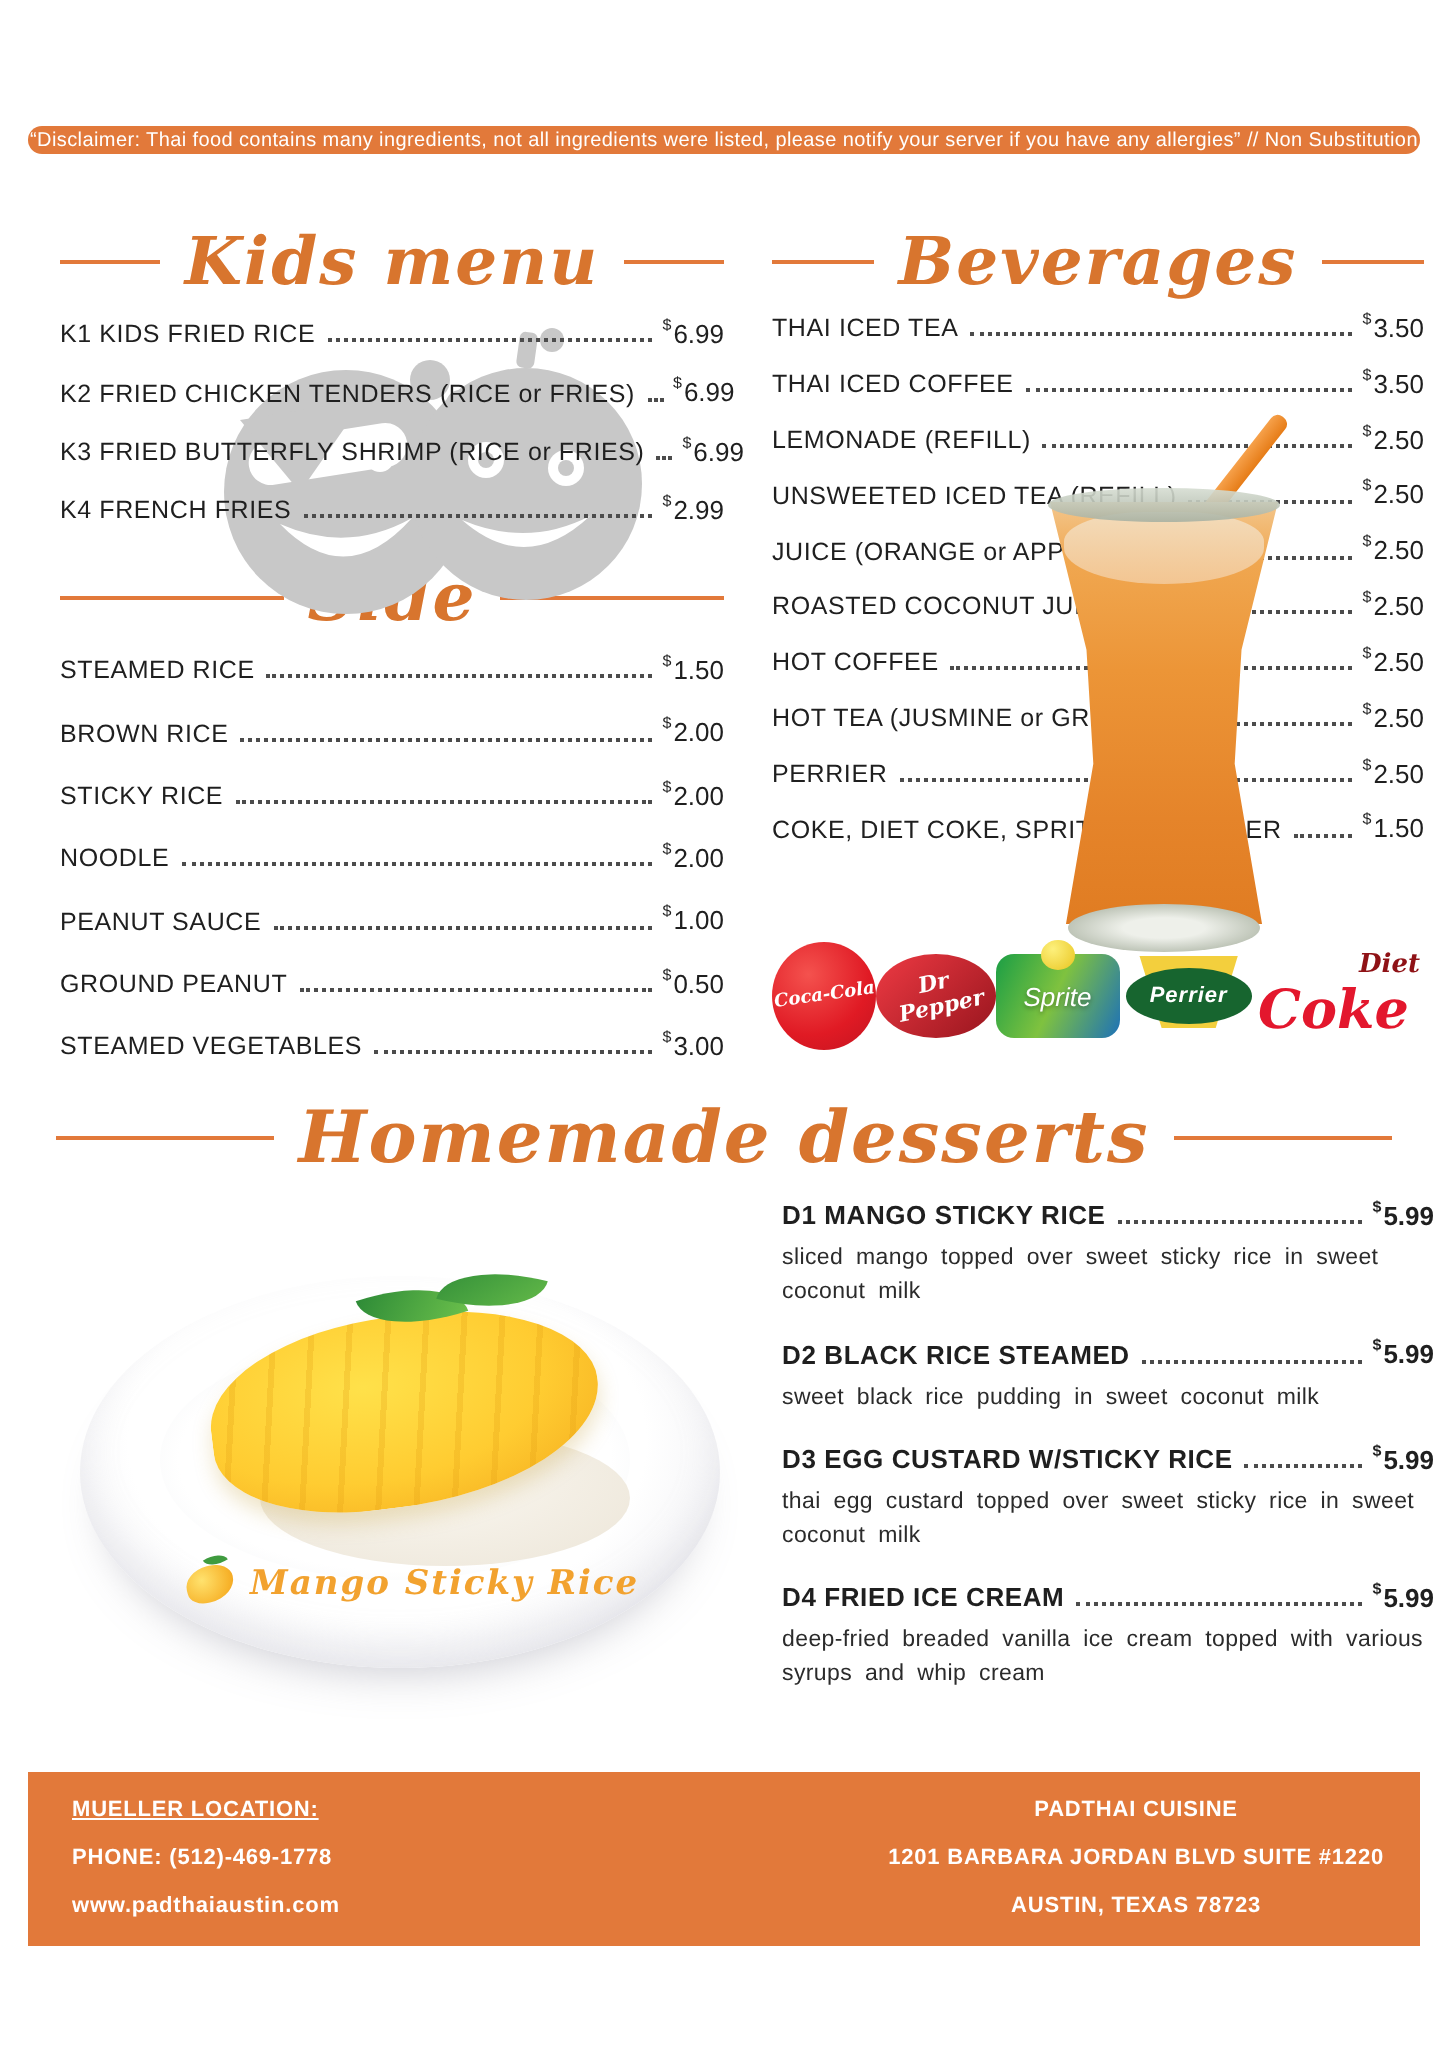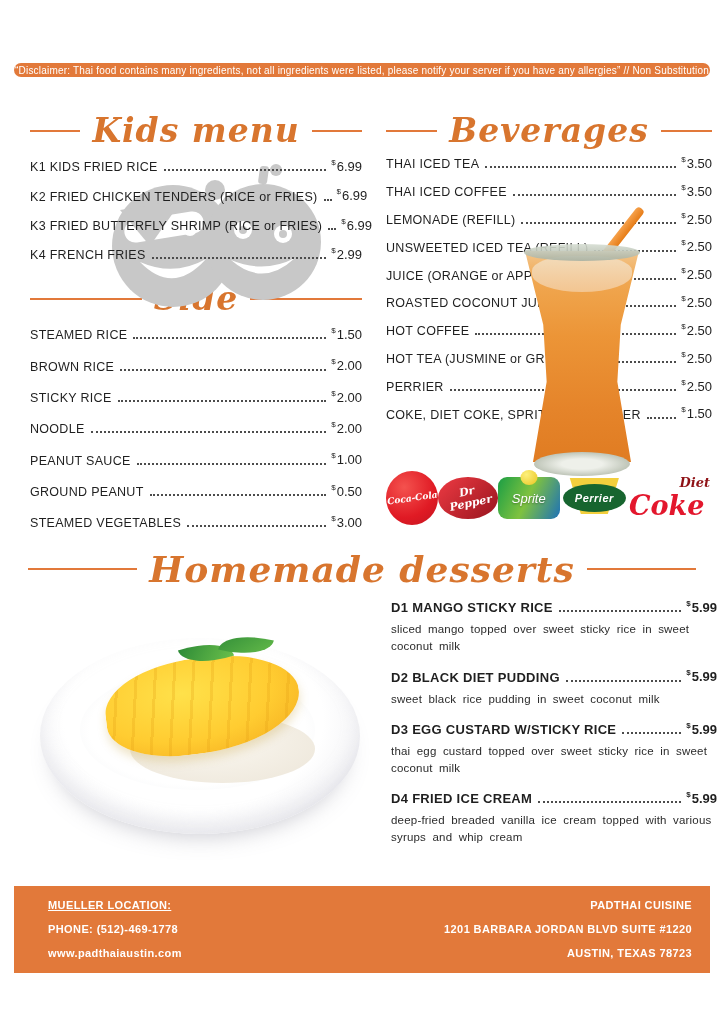"D2 BLACK DIET PUDDING" span.iname { text: DIET PUDDING -> RICE STEAMED }
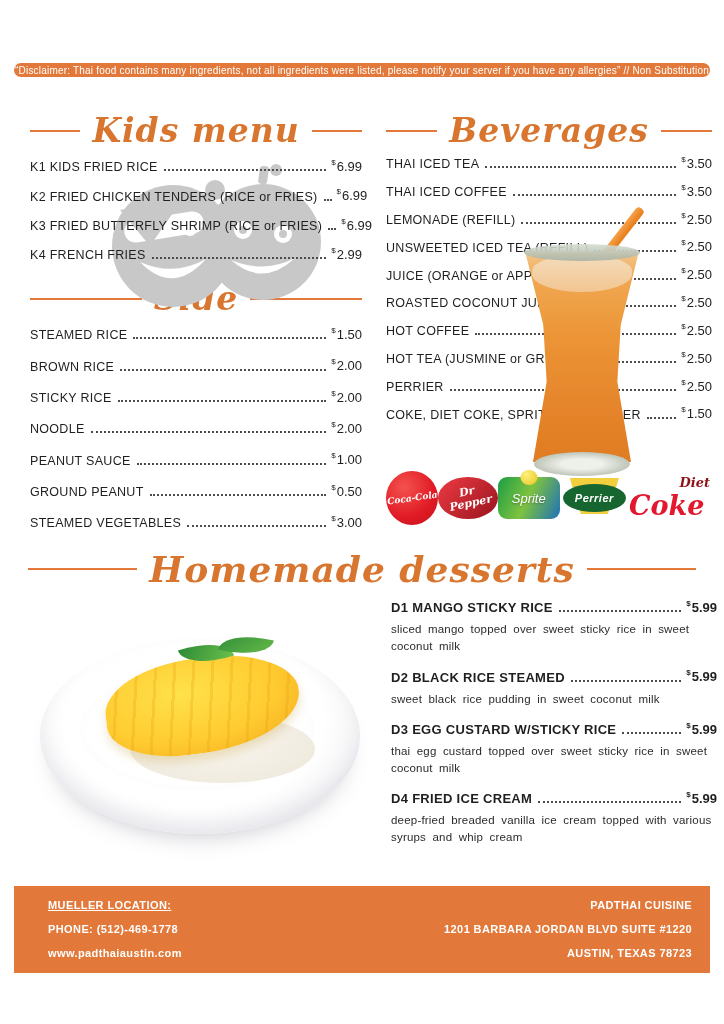"Mango Sticky Rice" div.caption { html: none -> <div> <span></span> <span>Mango Sticky Rice</span> </div> }
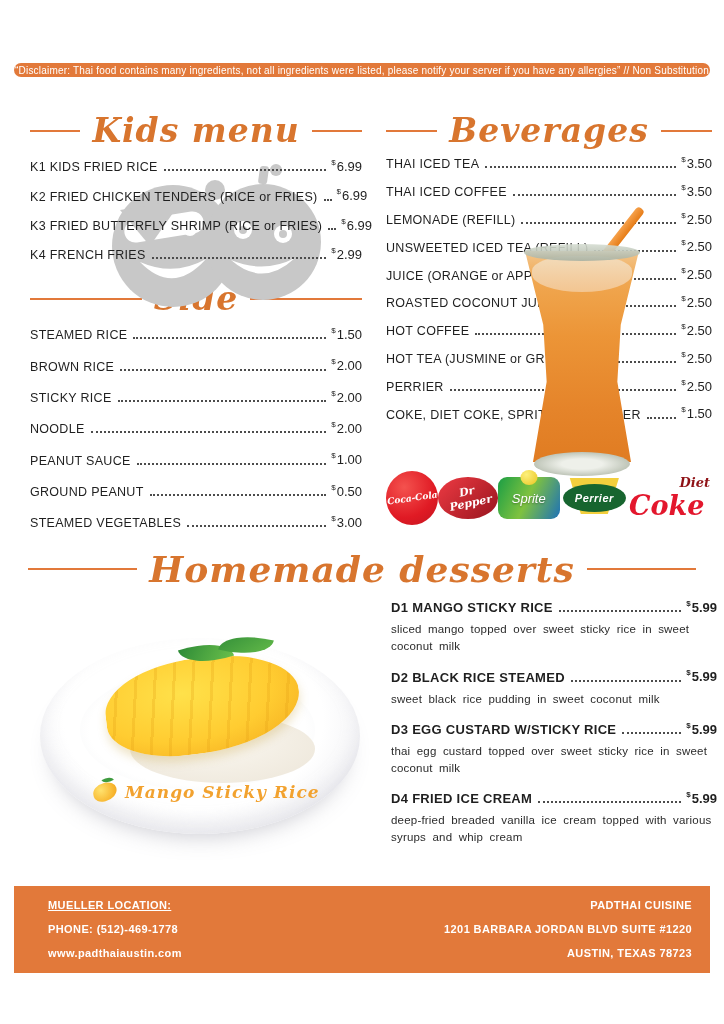"MUELLER LOCATION:" #footer p { margin: 0 0 12px 16px -> 0 0 12px 4px }
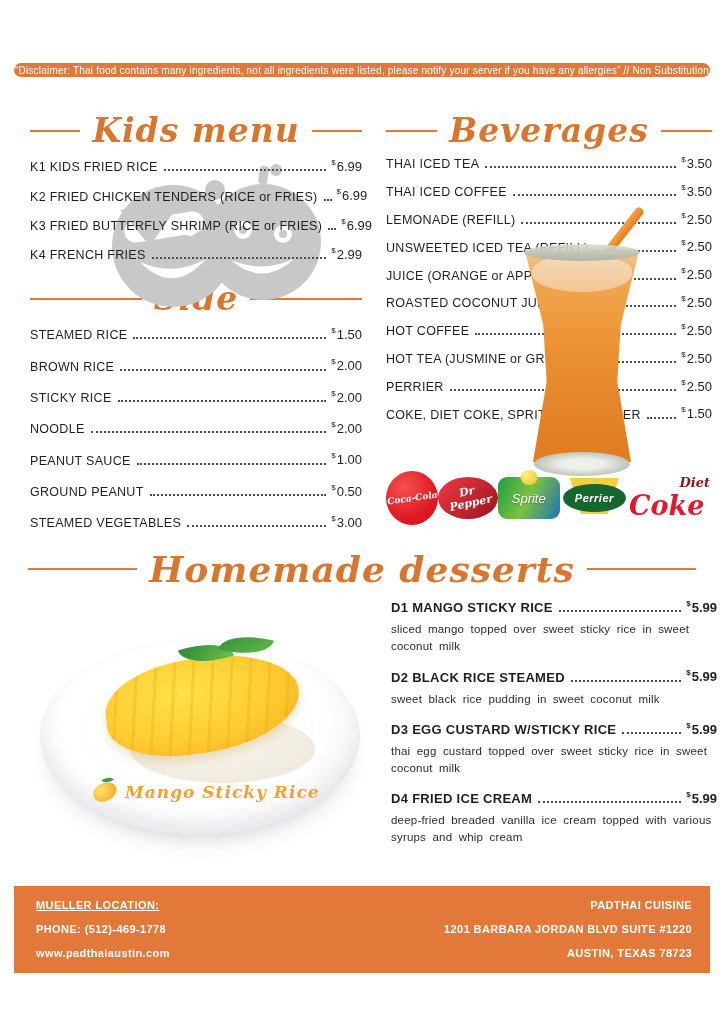"PADTHAI CUISINE" .f-right { text-align: right -> center }
